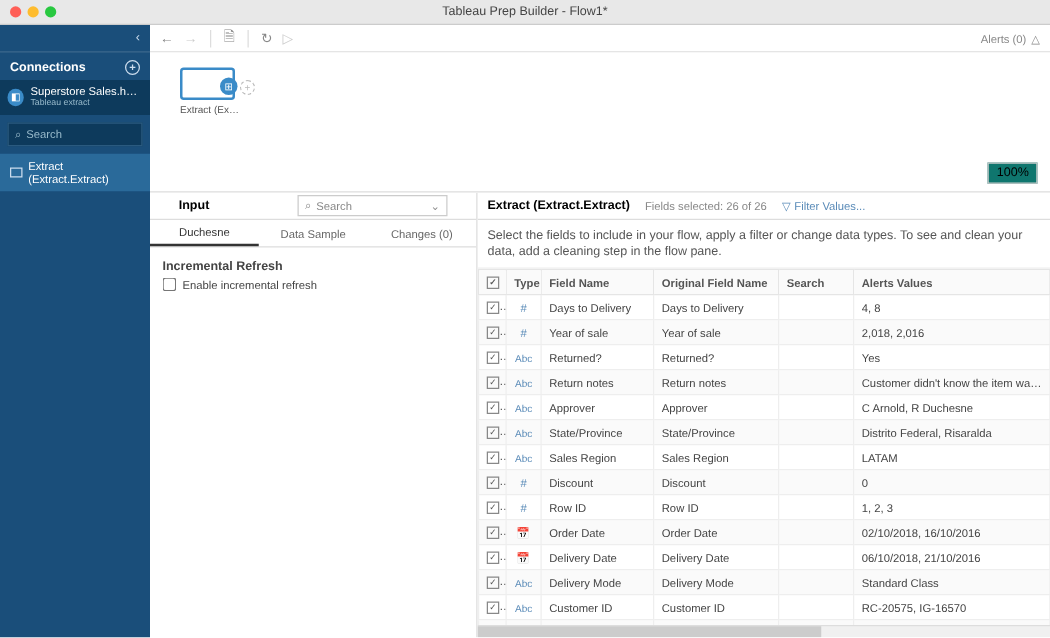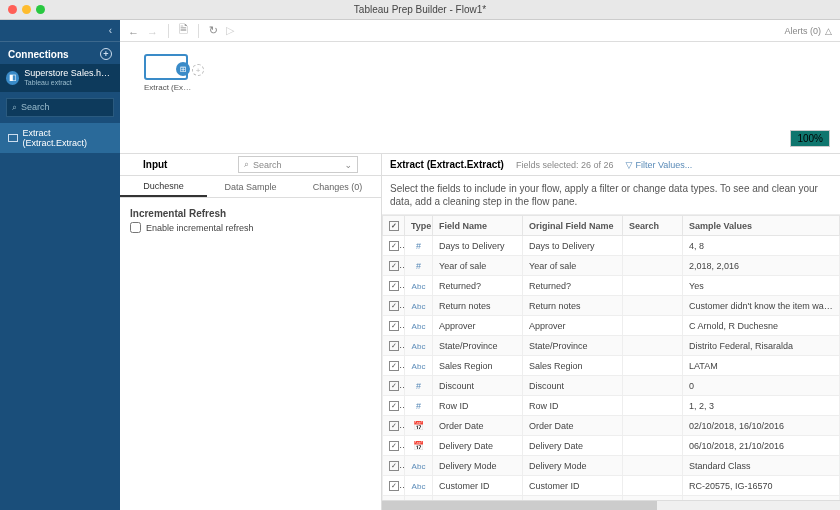"Sample Values" th { text: Sample -> Alerts }
